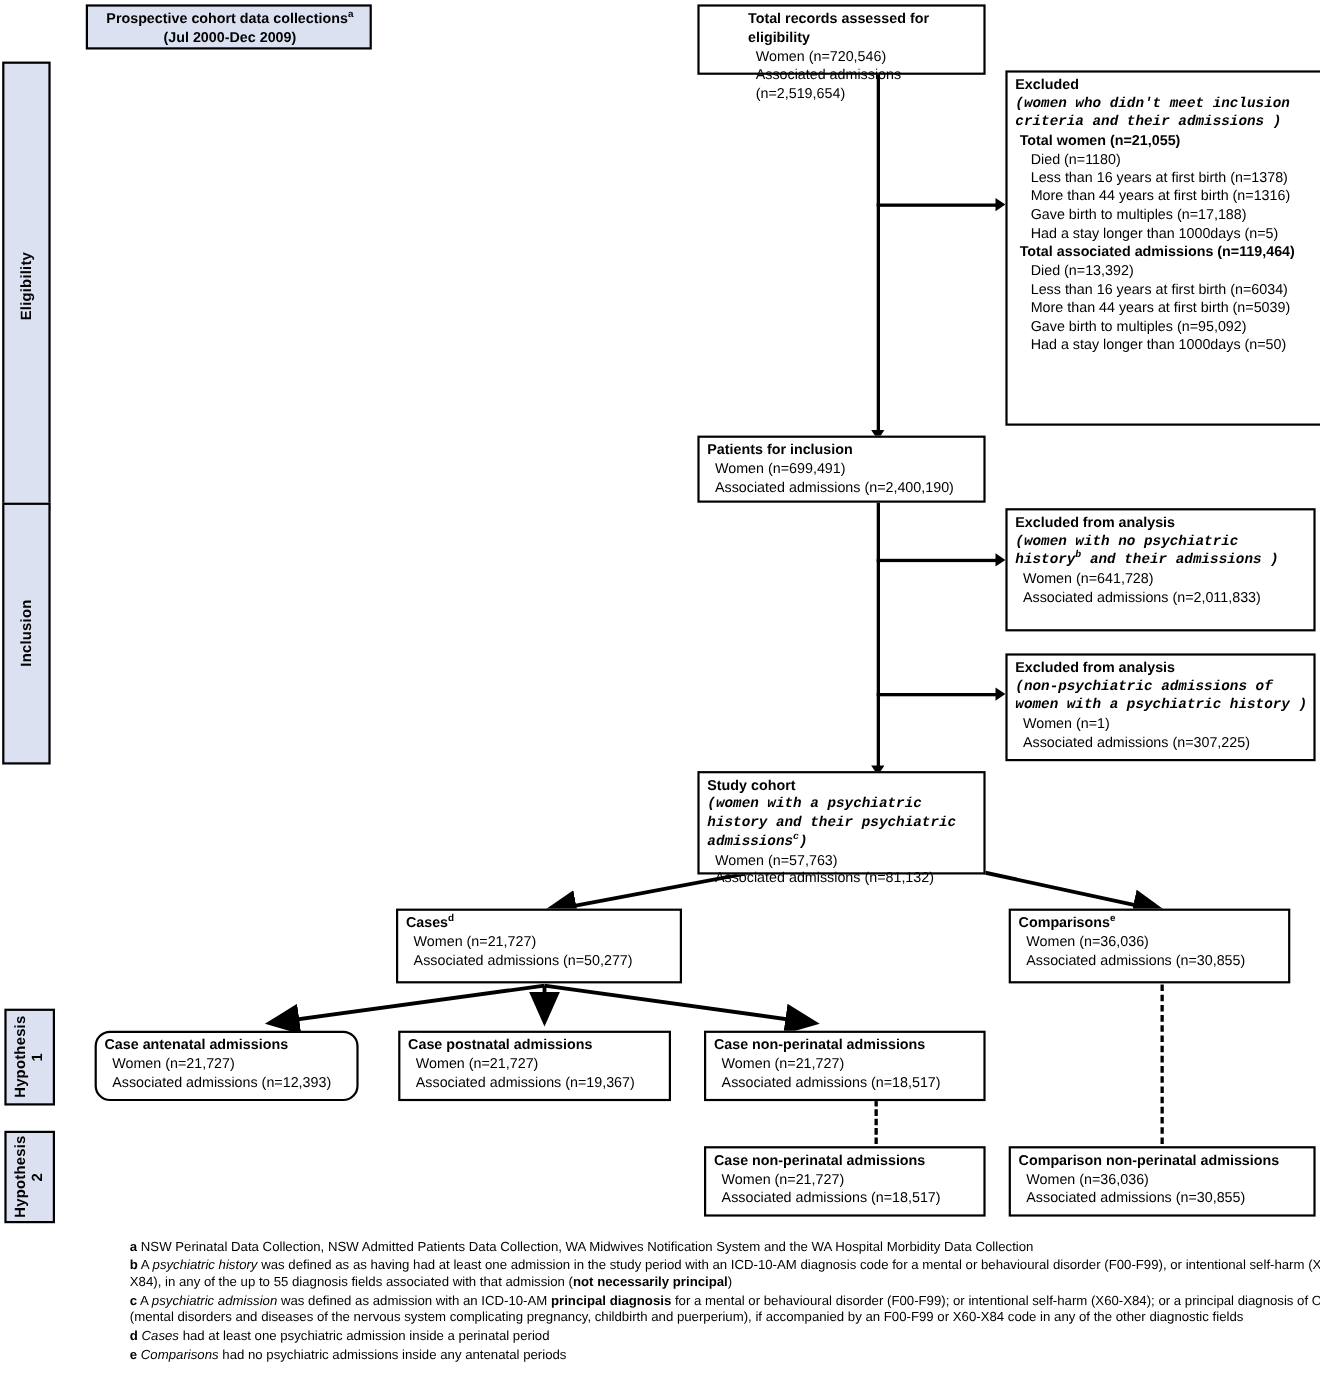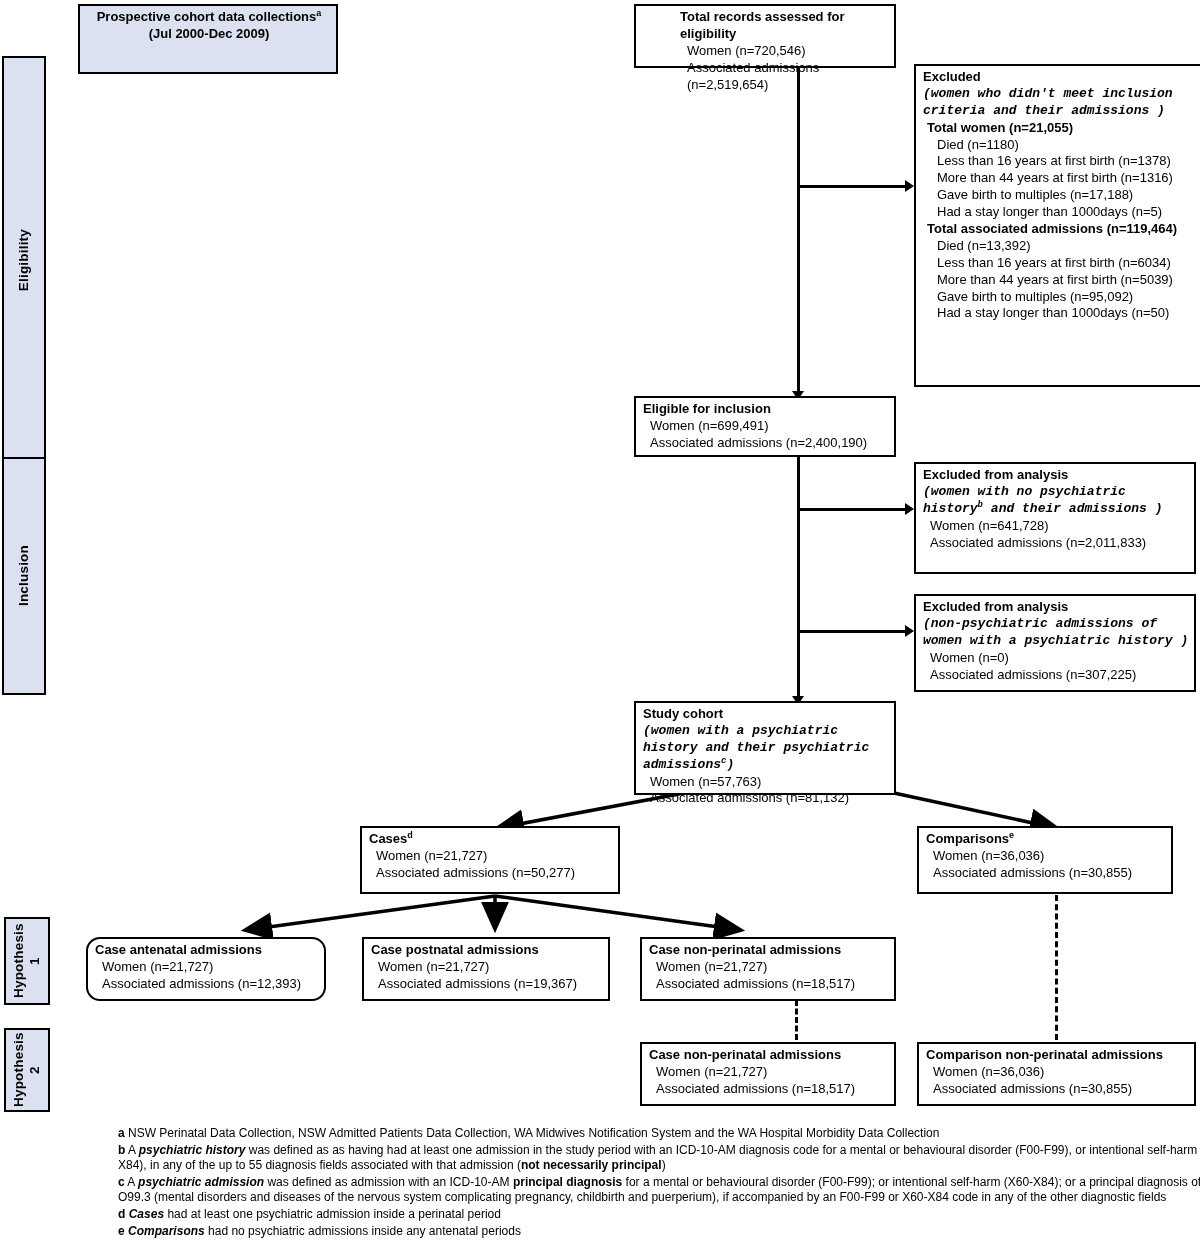"Prospective cohort data collectionsa" div.box { height: 70px -> 41px }
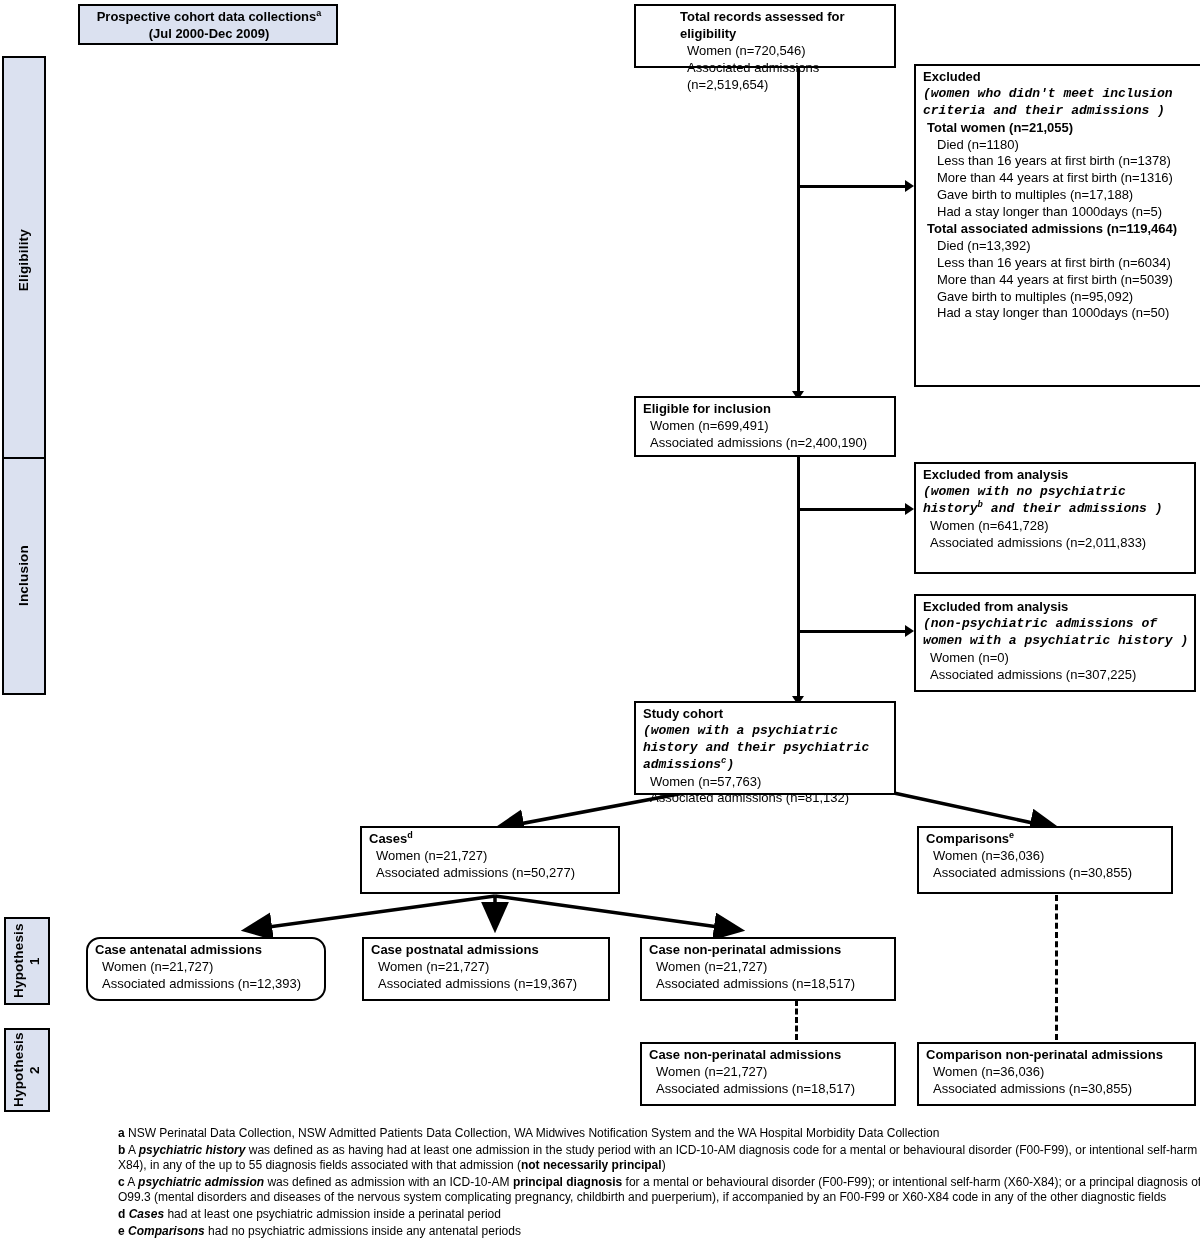"Eligible for inclusion" span.hdr { text: Eligible -> Patients }
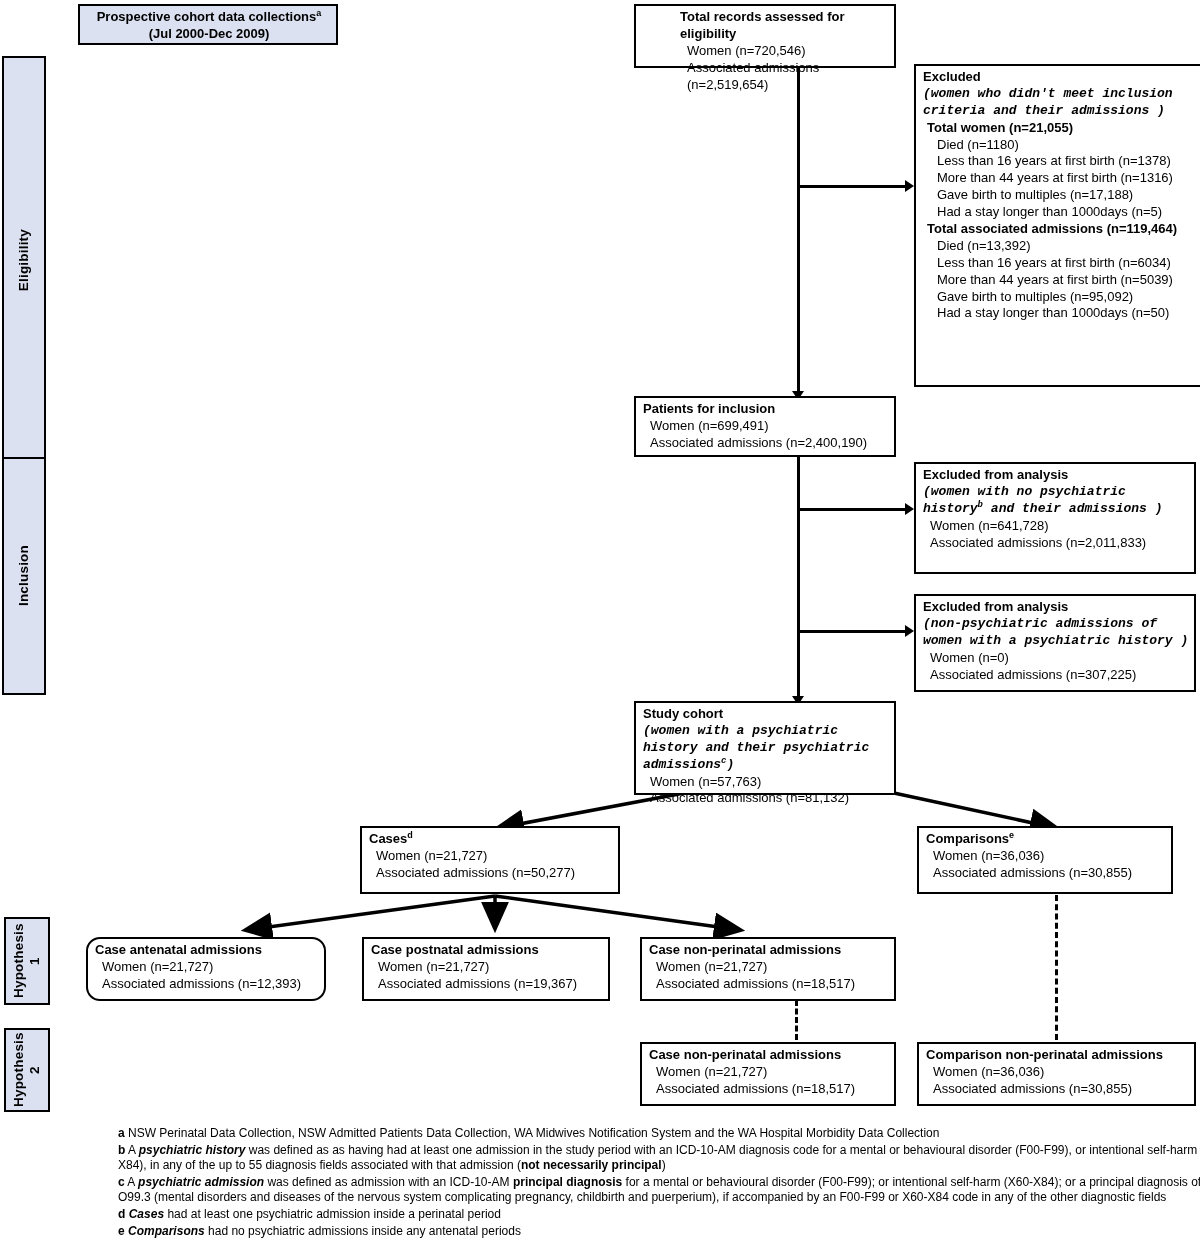"Women (n=0)" span.ln { text: 0 -> 1 }
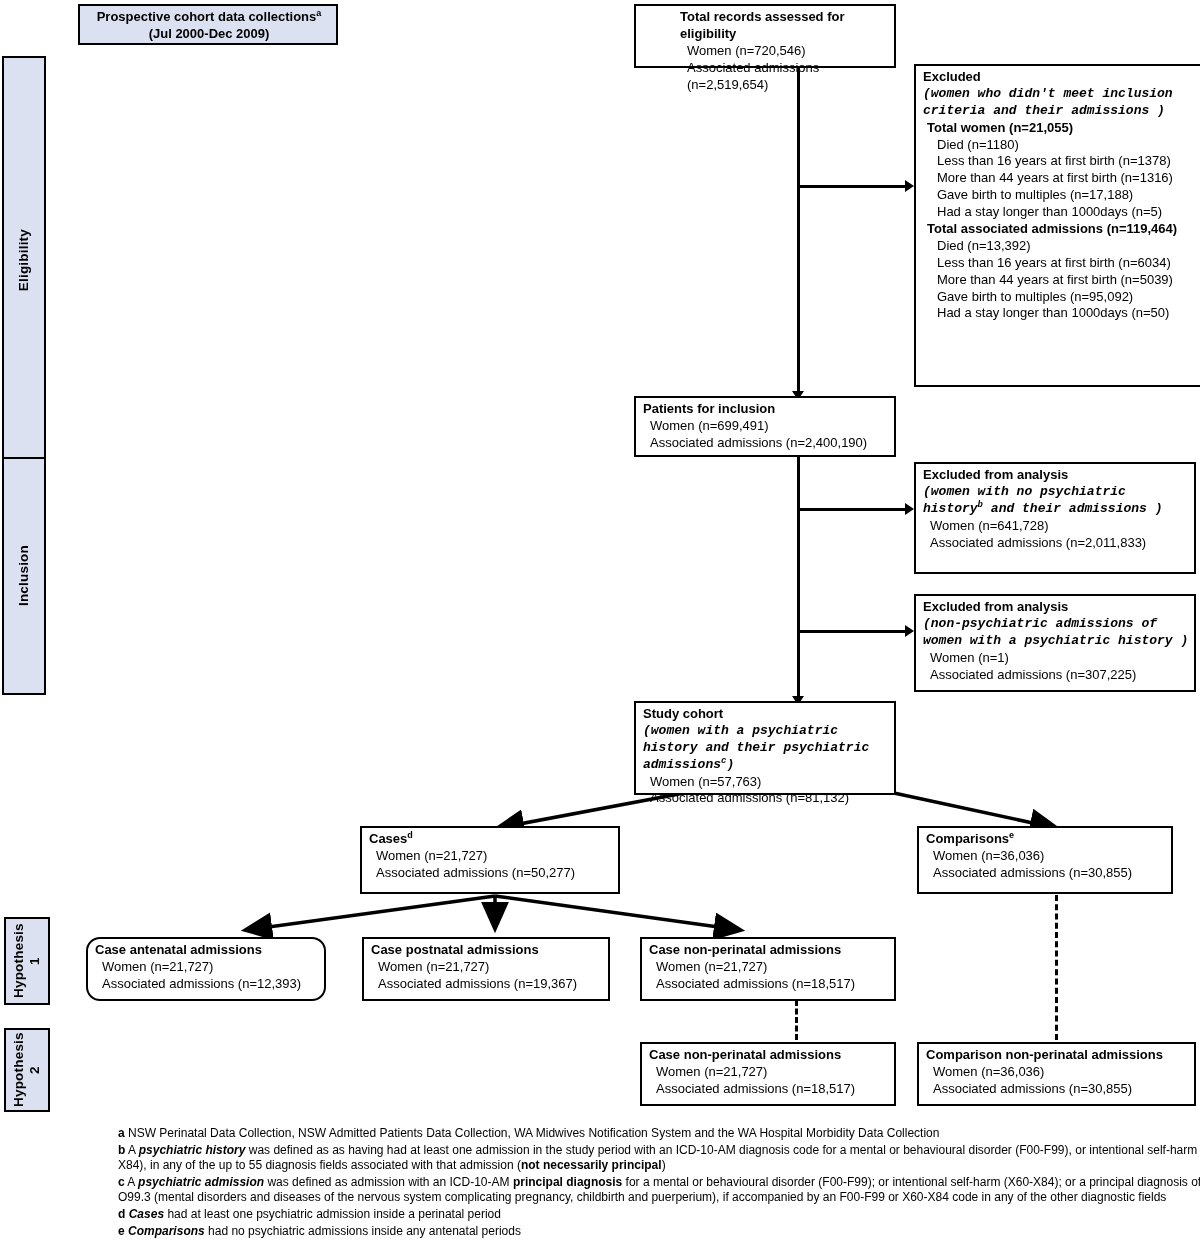"psychiatric history" #footnotes i { font-weight: bold -> none }
